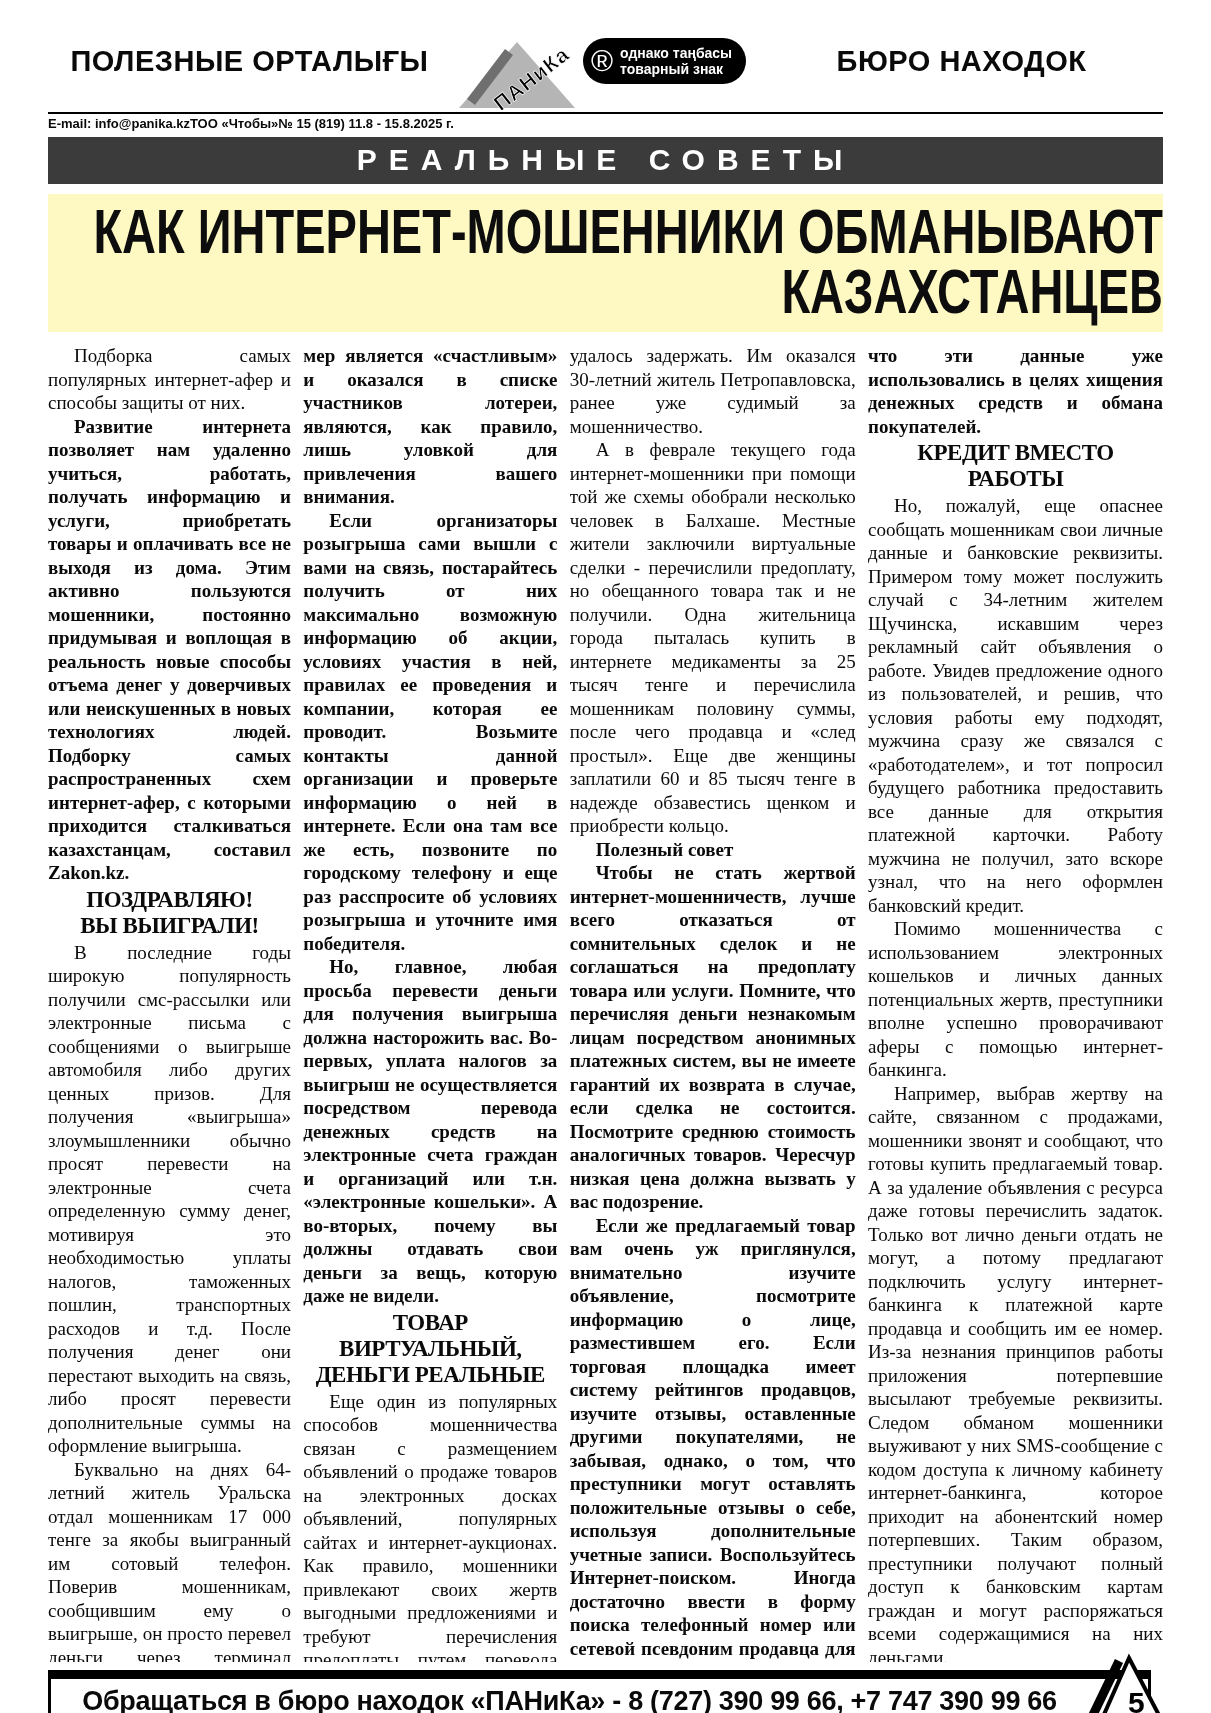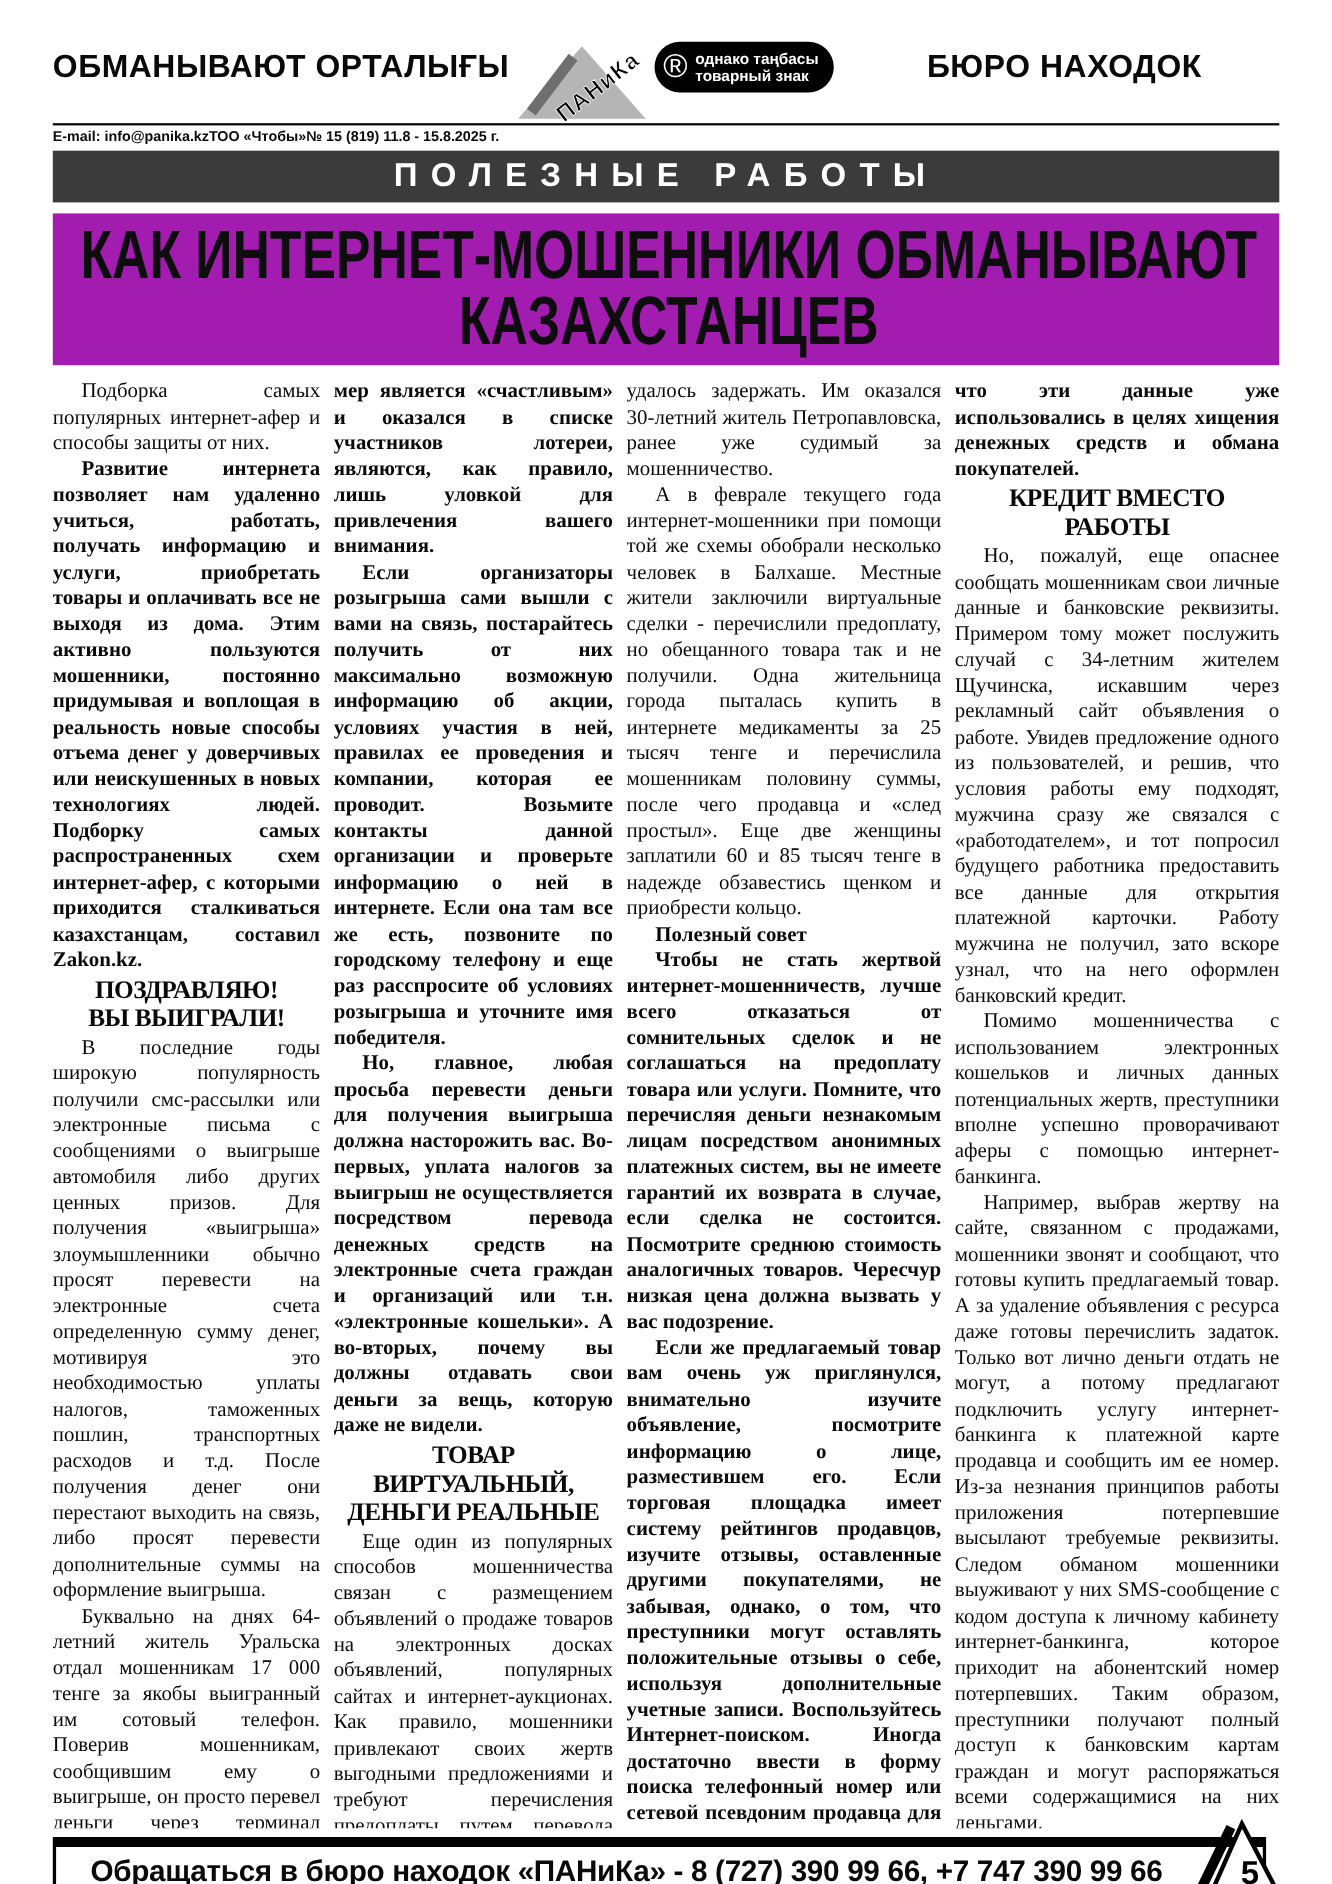"ОБМАНЫВАЮТ ОРТАЛЫҒЫ" div.mast-title { text: ОБМАНЫВАЮТ -> ПОЛЕЗНЫЕ }
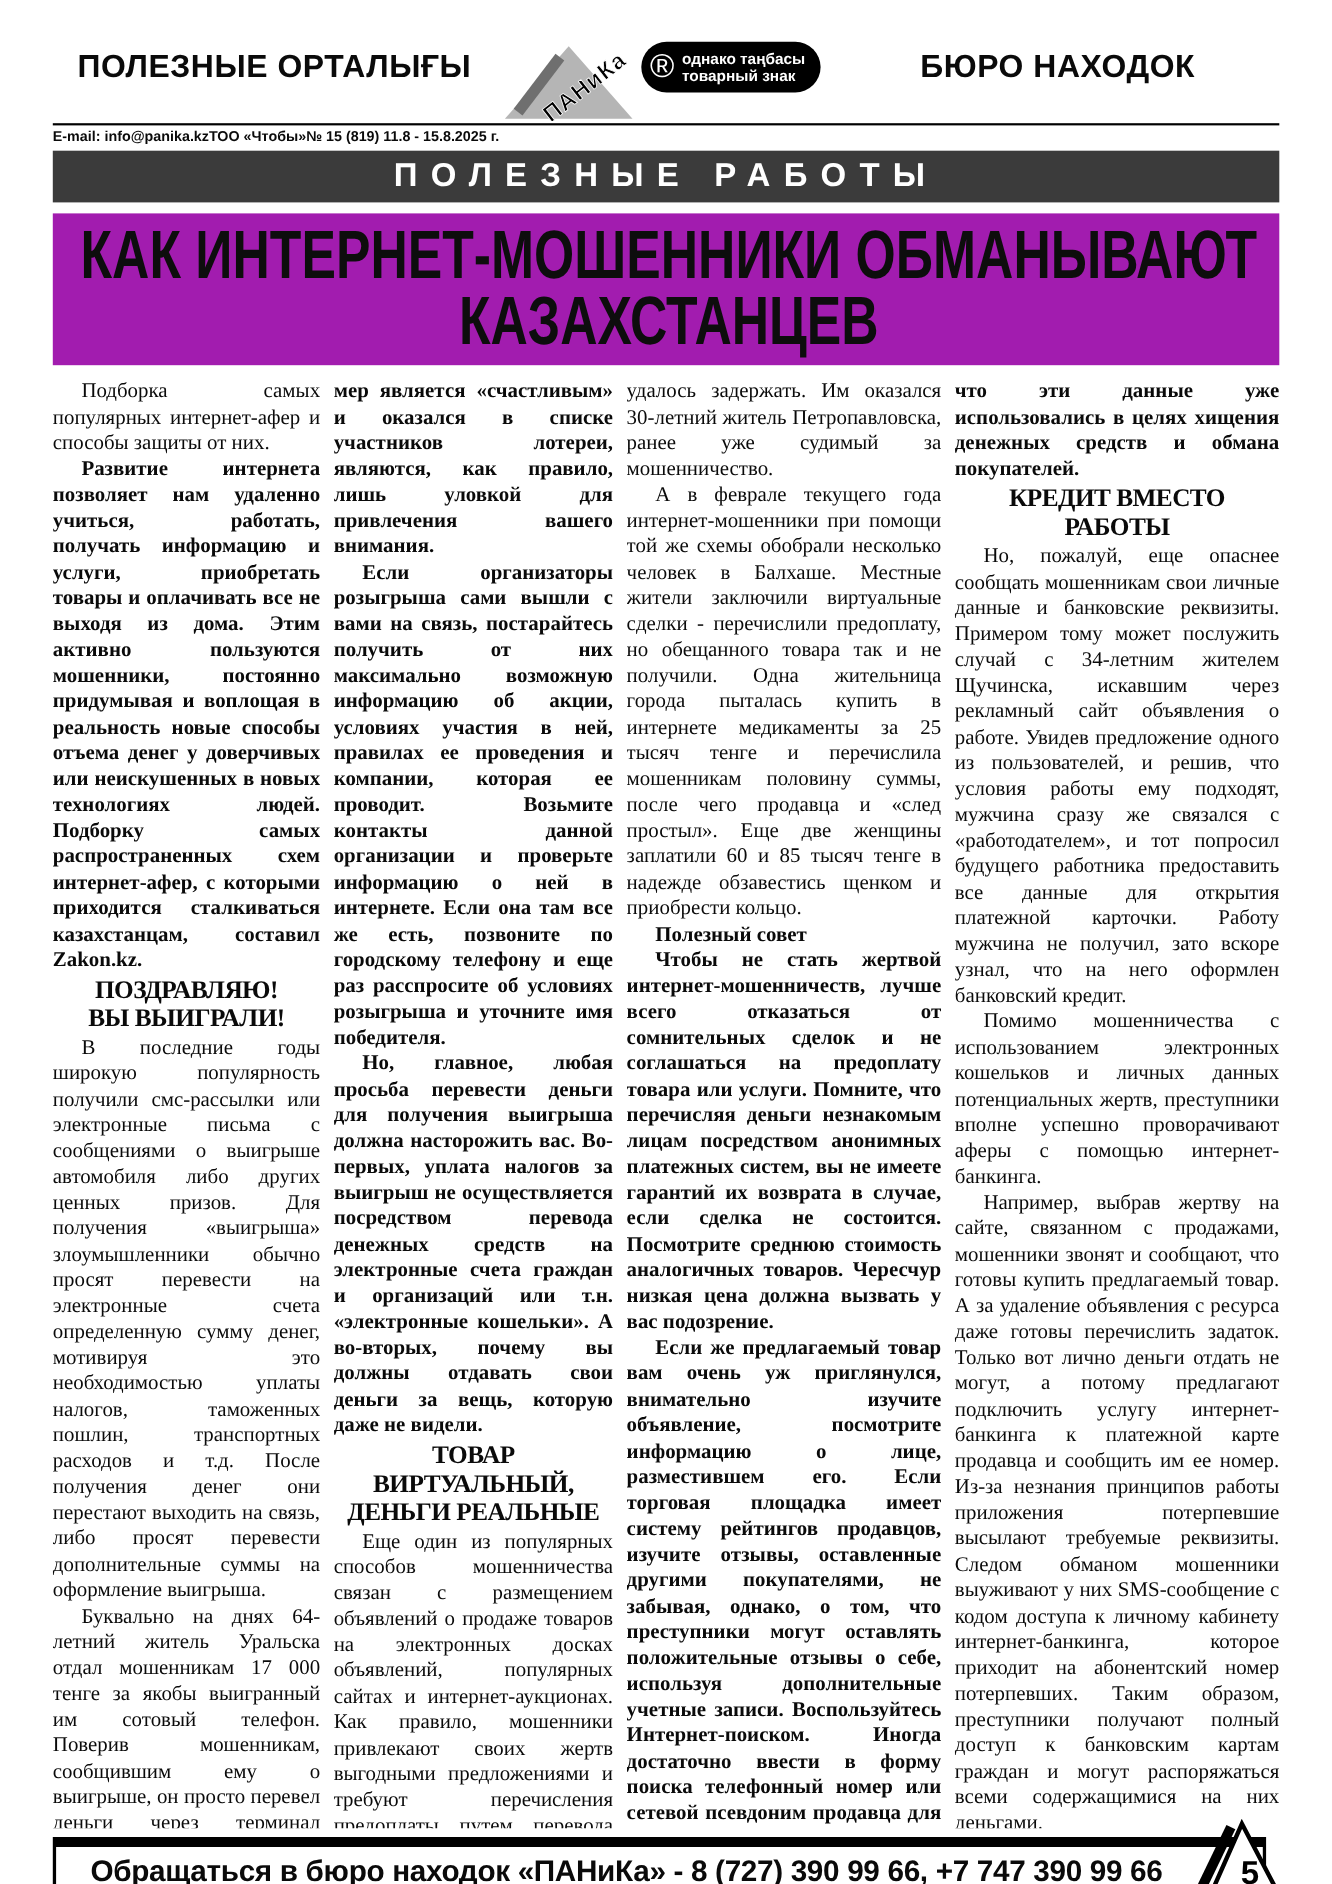"ПОЛЕЗНЫЕ РАБОТЫ" div.banner { text: ПОЛЕЗНЫЕ РАБОТЫ -> РЕАЛЬНЫЕ СОВЕТЫ }
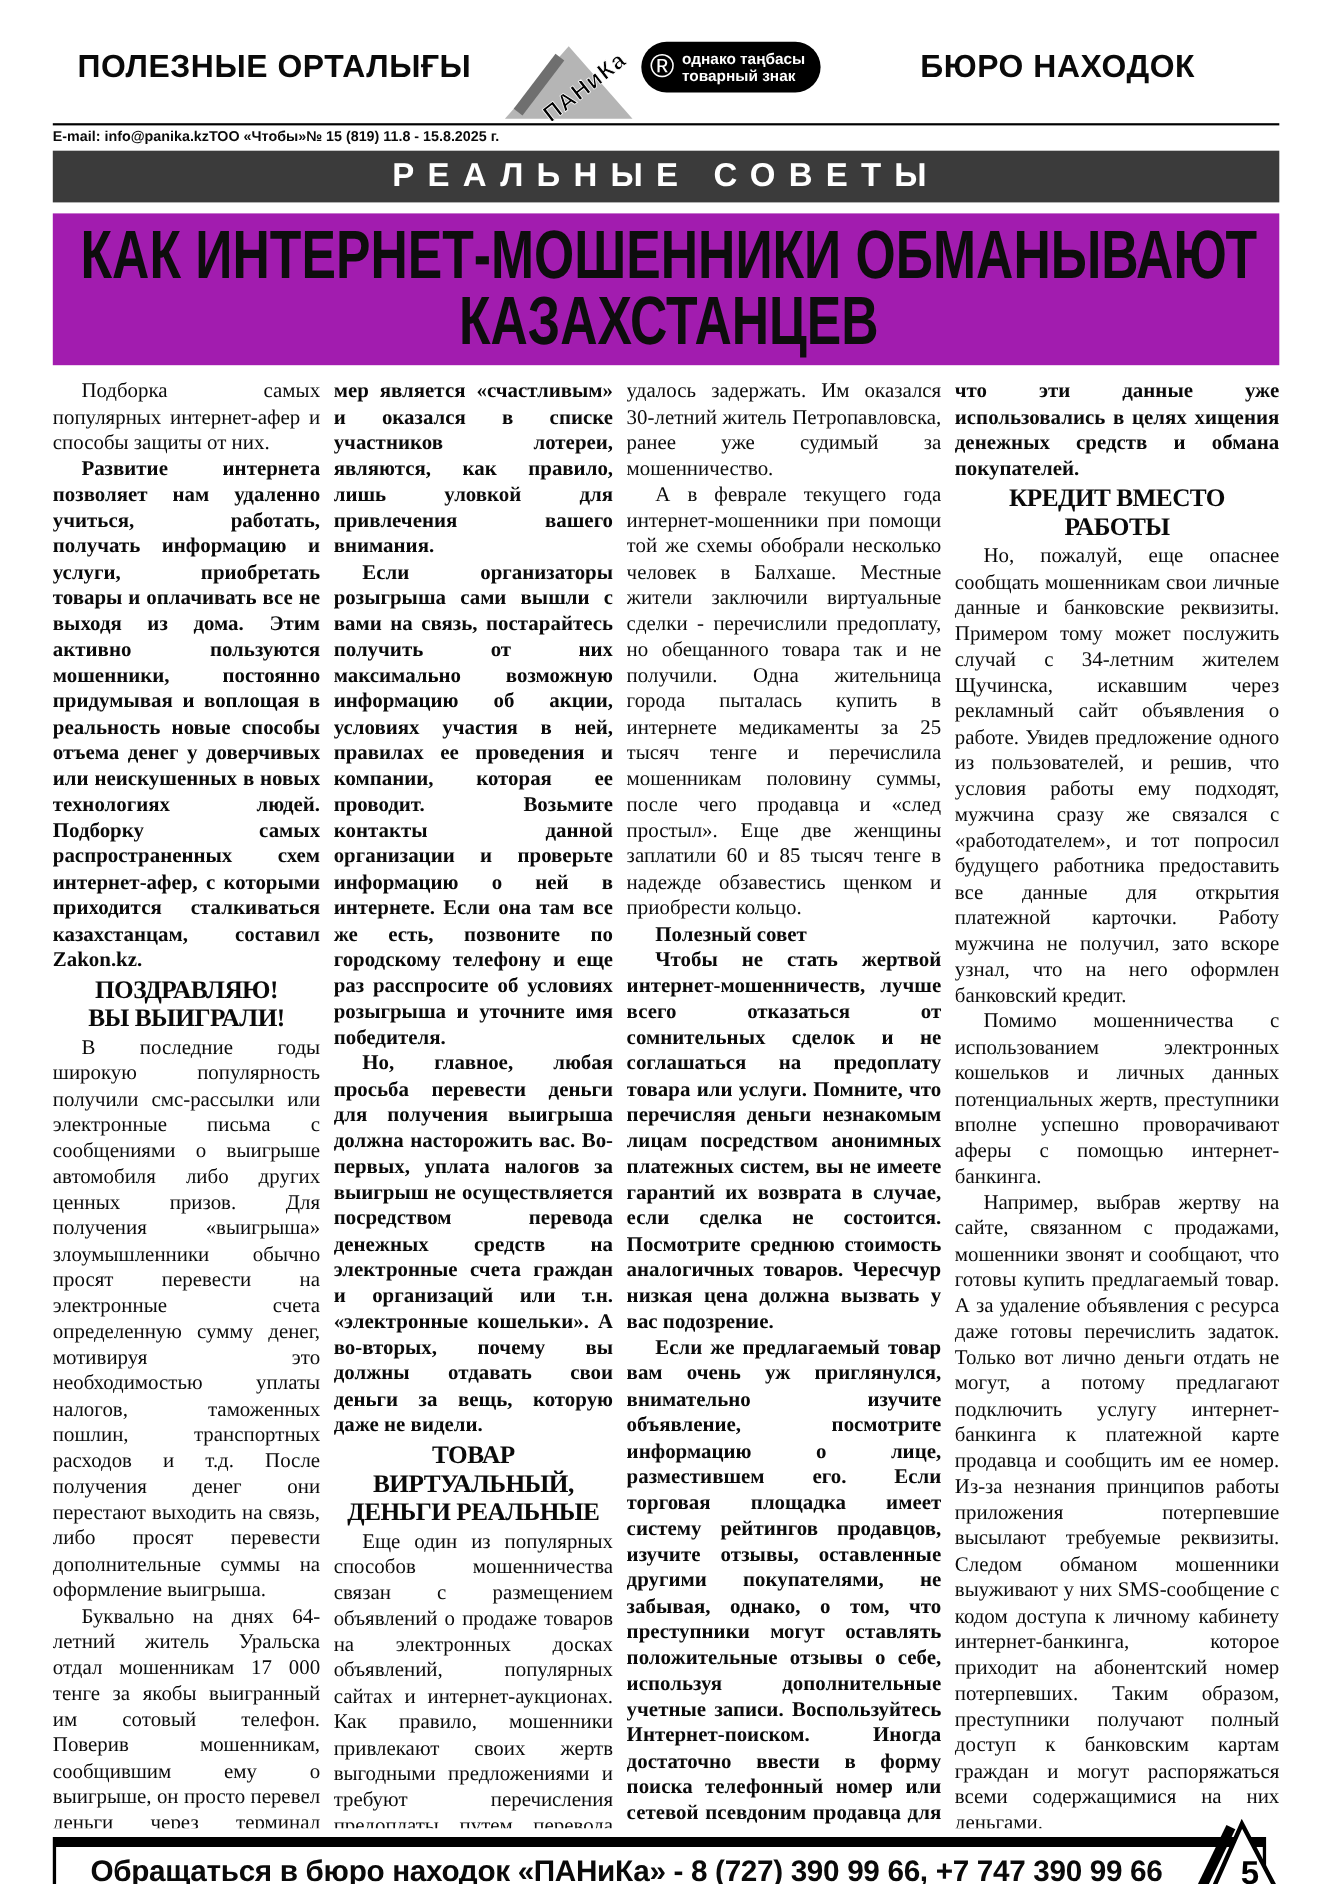"КАК ИНТЕРНЕТ-МОШЕННИКИ ОБМАНЫВАЮТ" .headline { background: #a21caf -> #fef9c3; text-align: center -> right }
